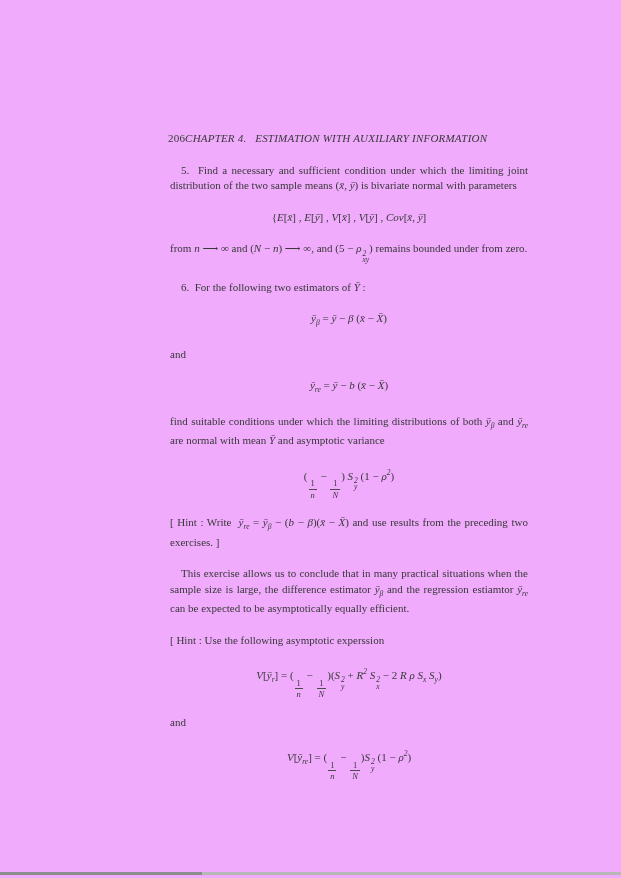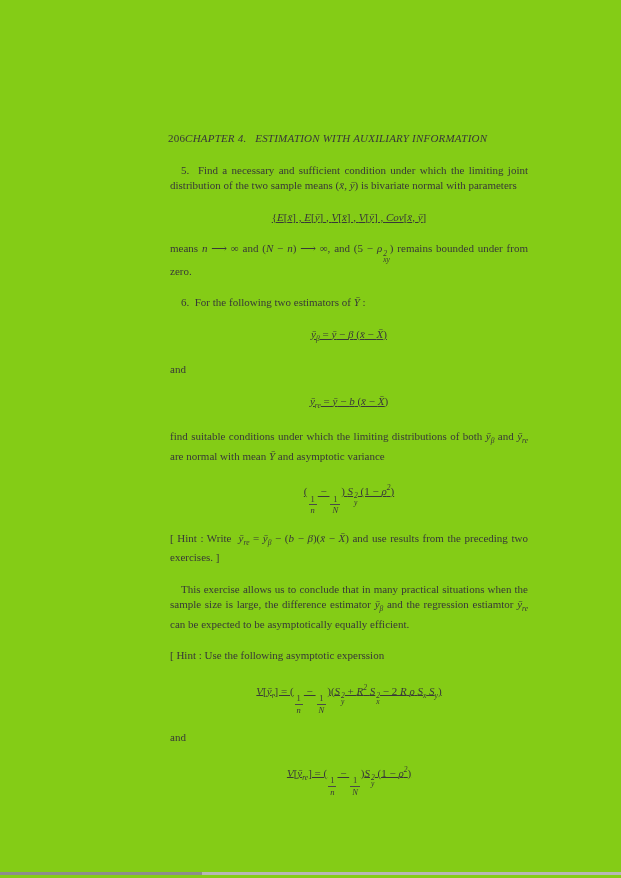"206CHAPTER 4. ESTIMATION WITH AUXILIARY" div.page { background: #84cc16 -> #f0abfc }
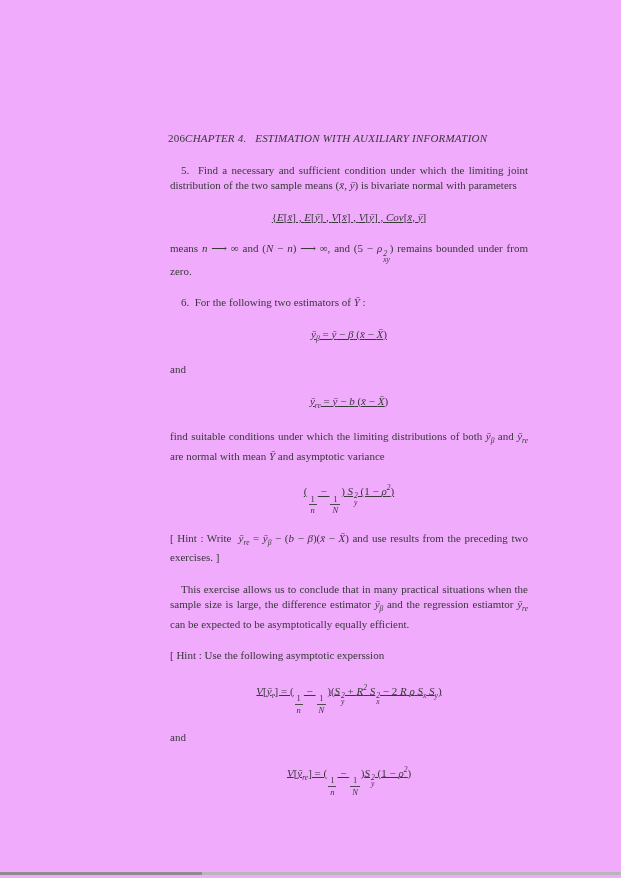"{E[x̄] , E[ȳ] , V[x̄]" .eq { text-decoration: underline -> none }
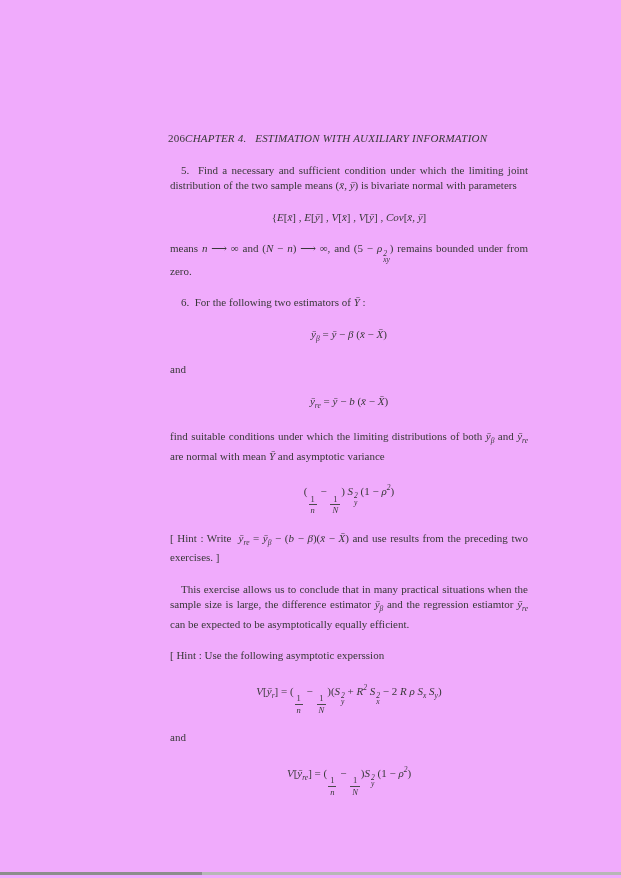"means" span.mt { text: means -> from }
